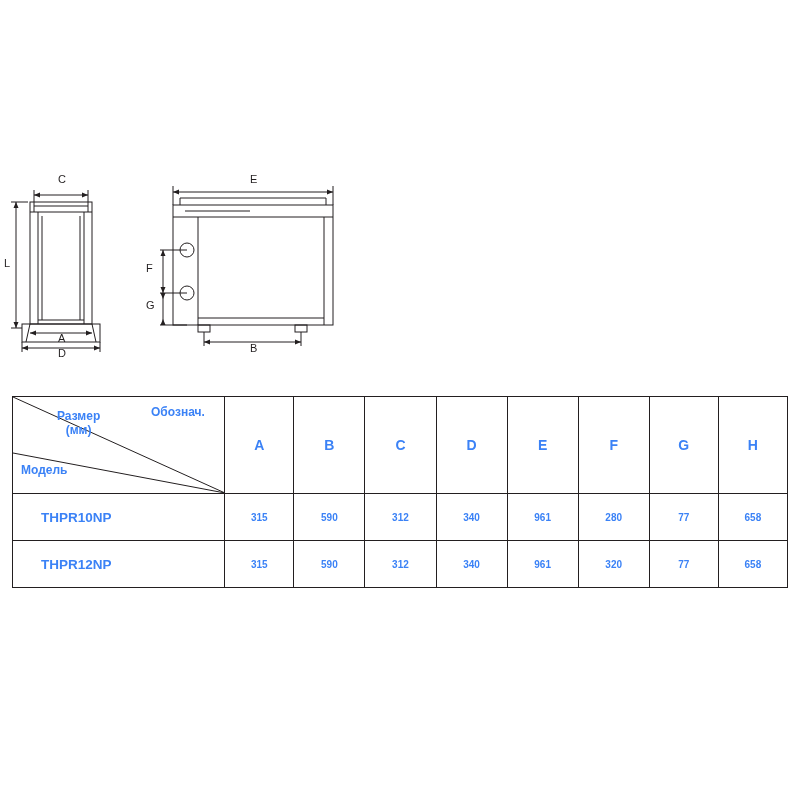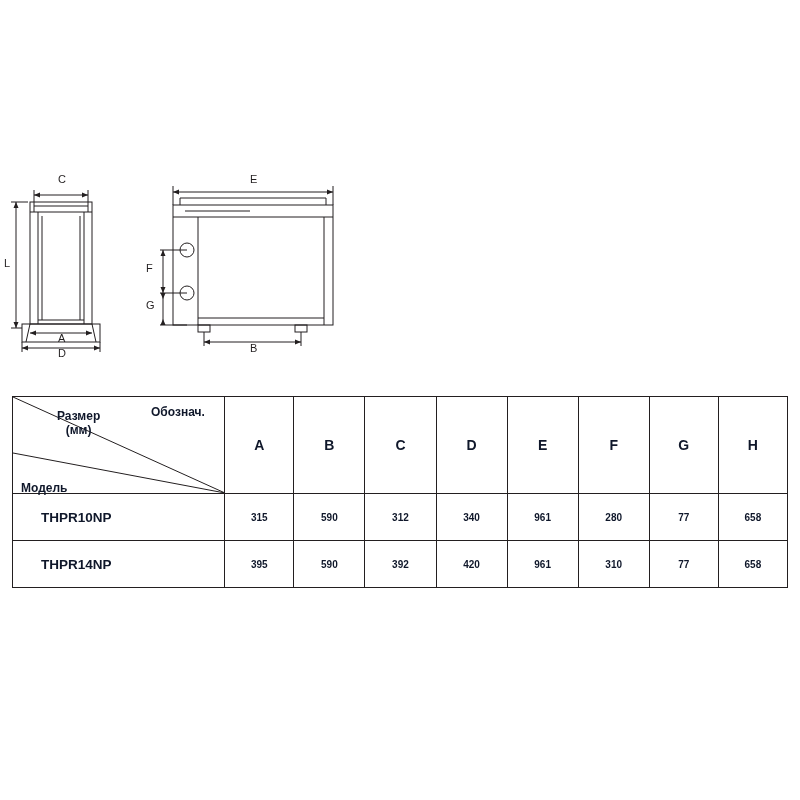"Размер" .spec-table td, .spec-table th { color: #0f172a -> #3b82f6 }
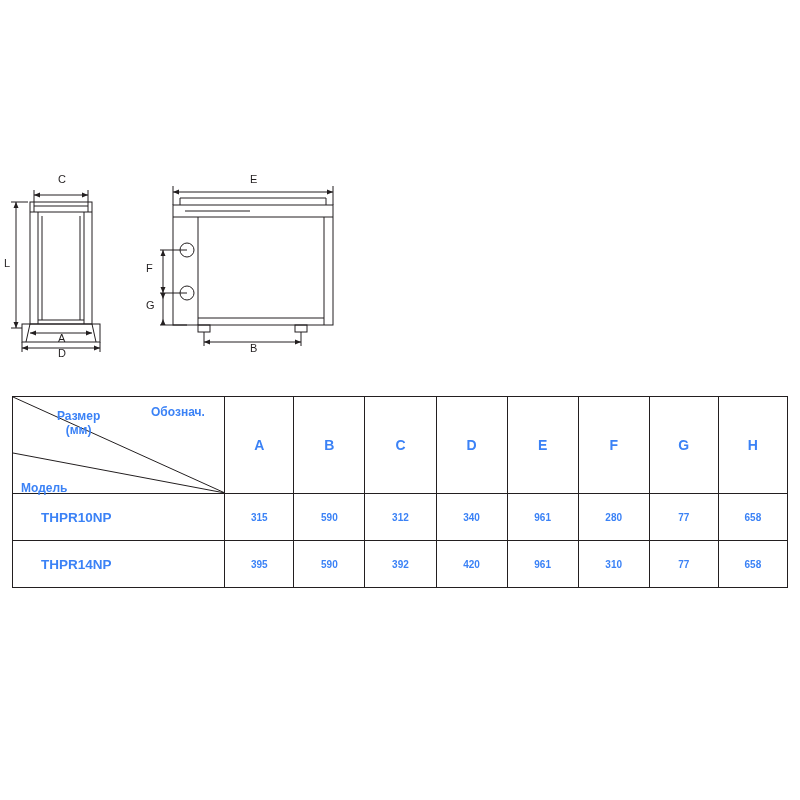"Модель" .corner-model { top: 84px -> 66px }
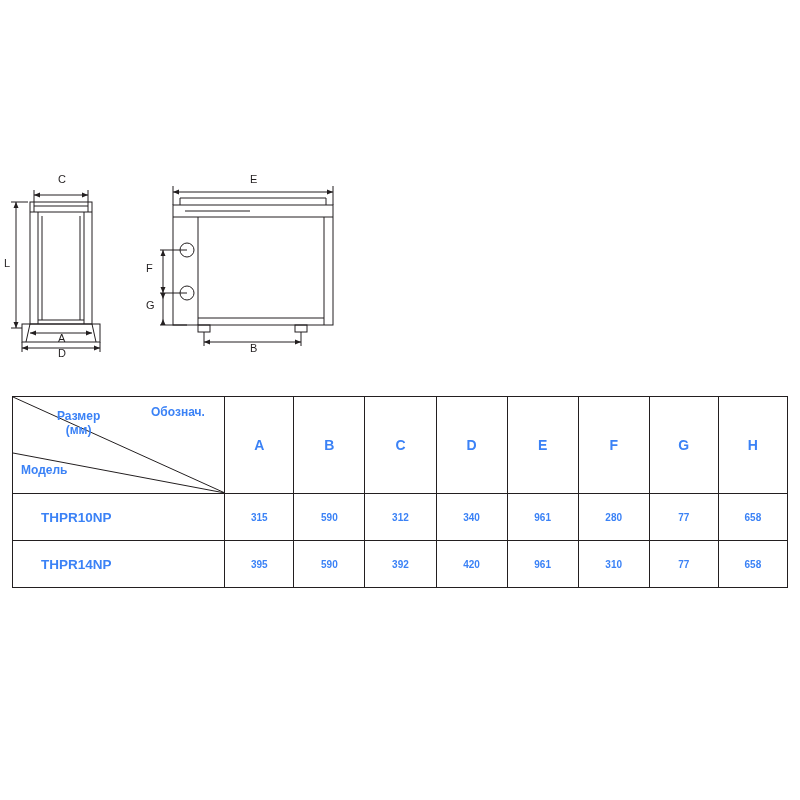"THPR12NP" tr { html: none -> <tr> <td>THPR12NP</td> <td>315</td> <td>590</td> <td>312</td> <td>340</td> <td>961</td> <td>320</td> <td>77</td> <td>658</td> </tr> }
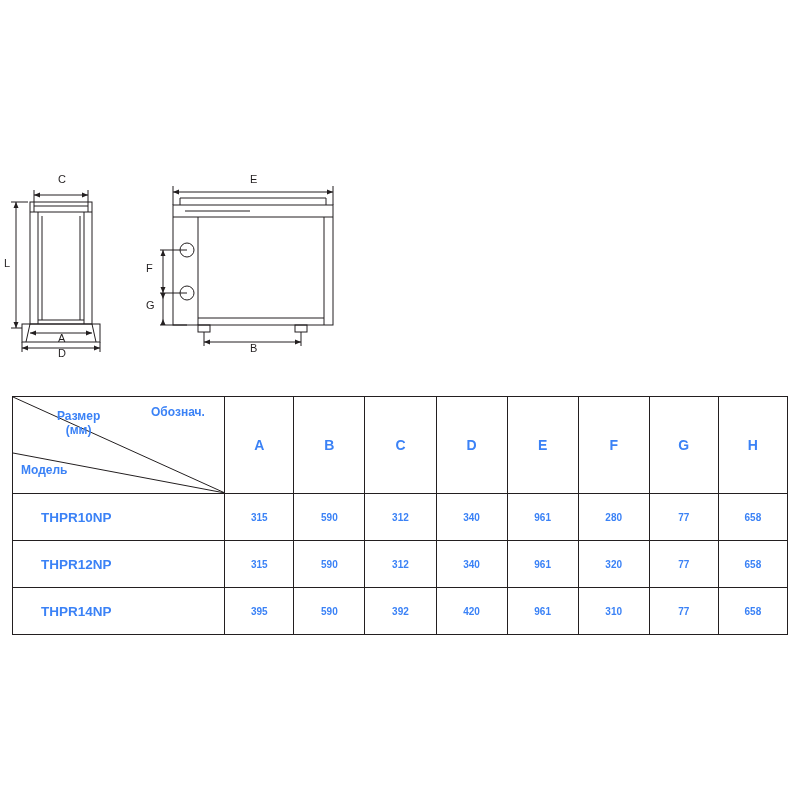"THPR14NP" tr { html: <tr> <td>THPR14NP</td> <td>395</td> <td>590</td> <td>392</td> <td>420</td> <td>961</td> <td>310</td> <td>77</td> <td>658</td> </tr> -> none }
